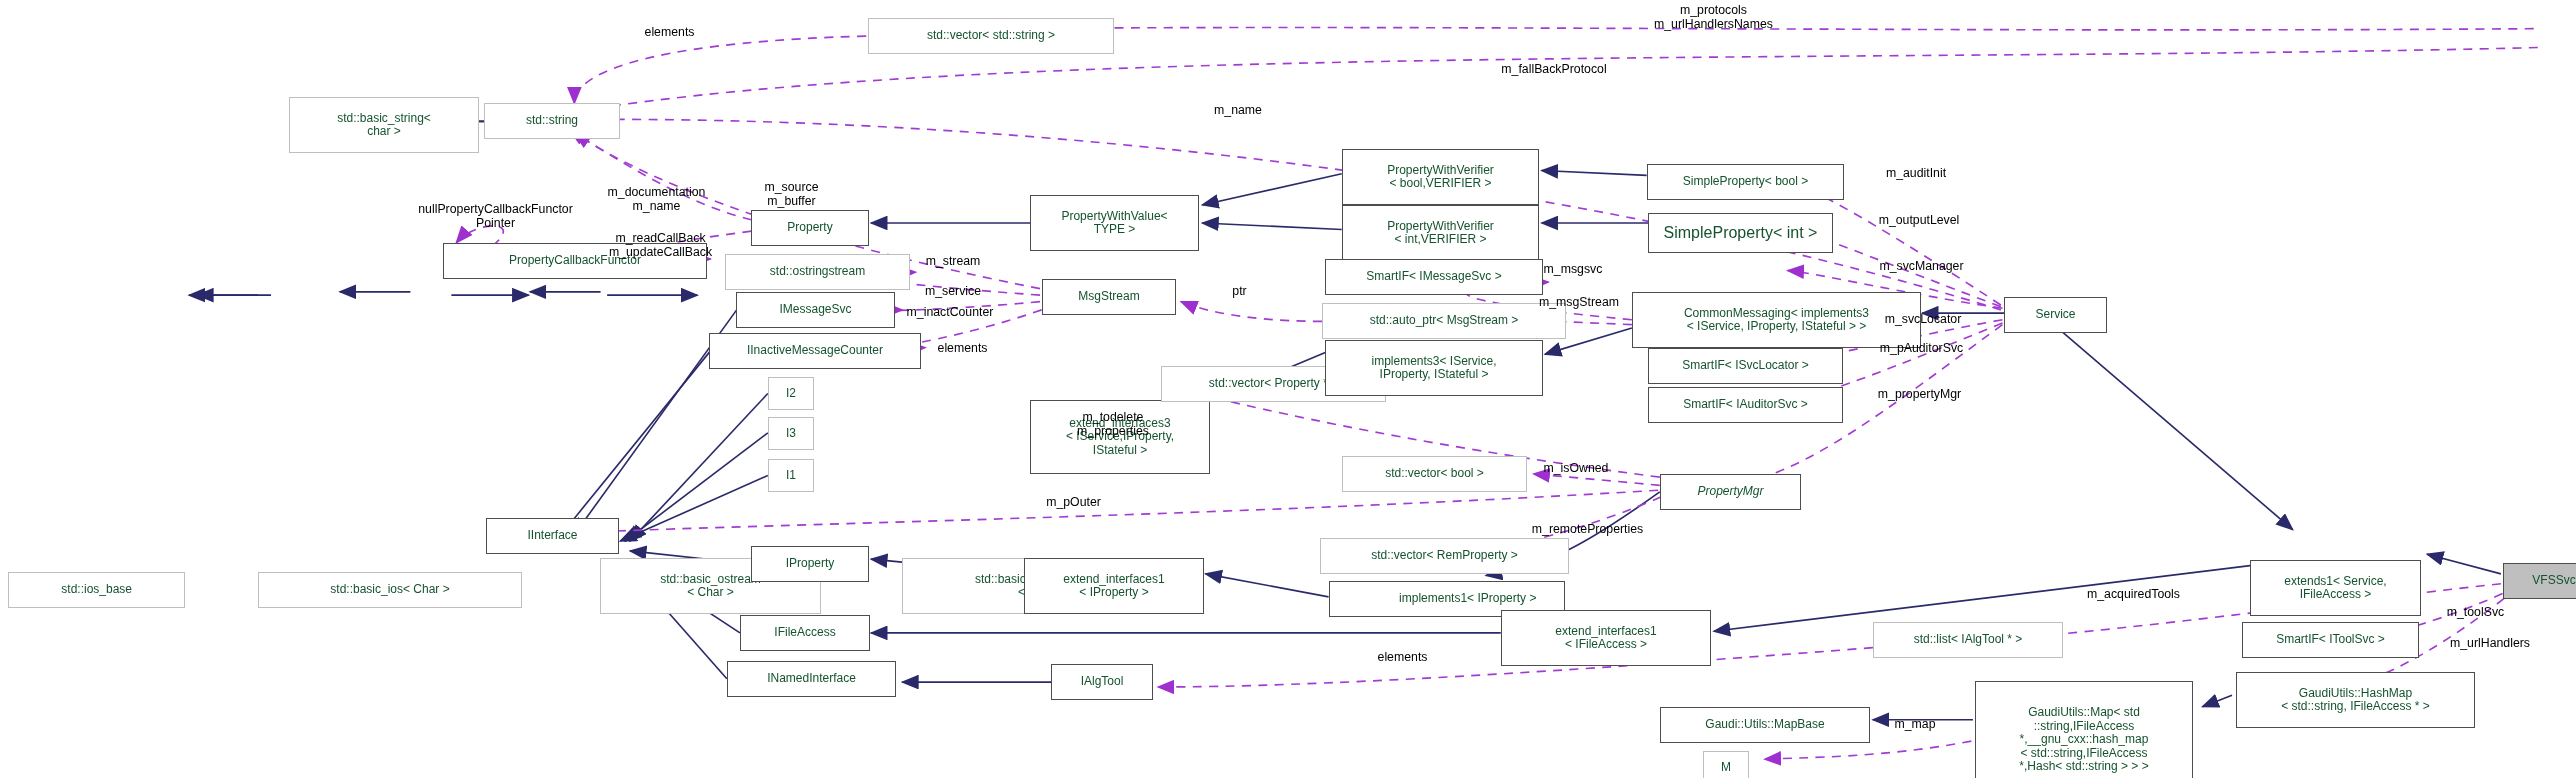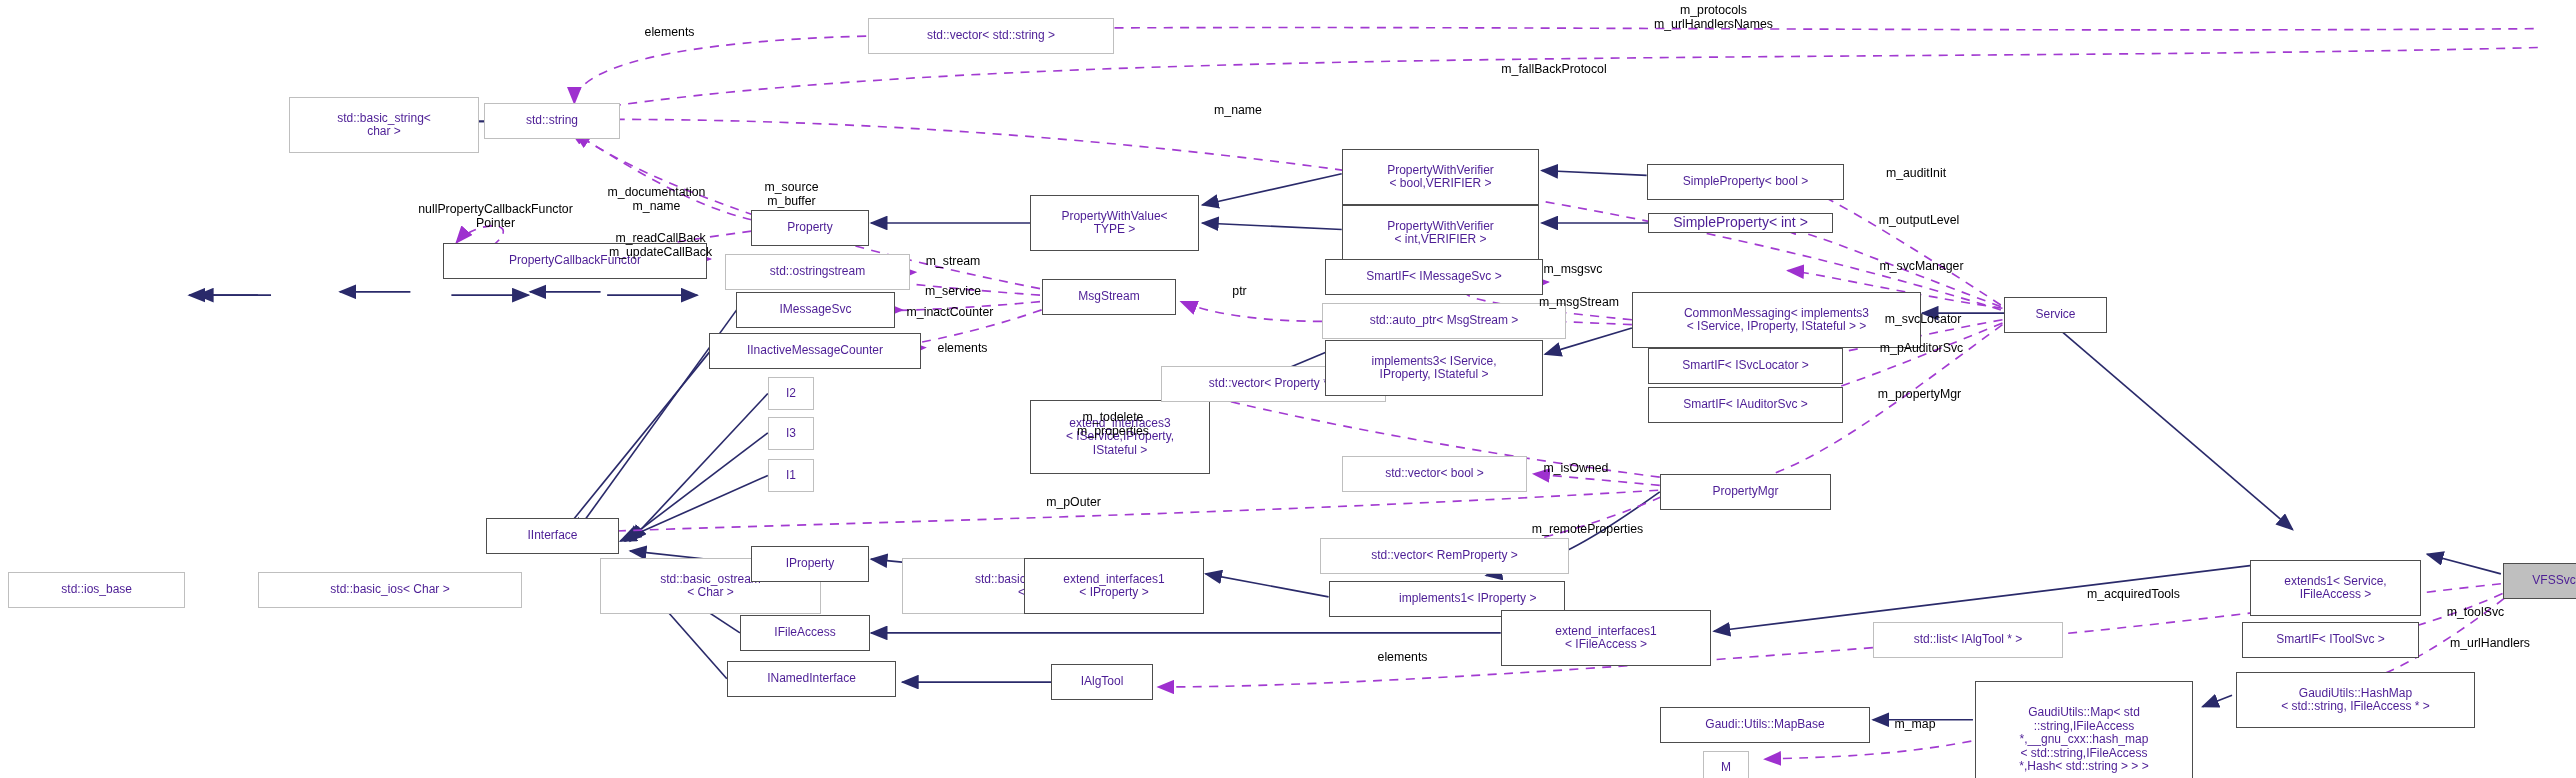"std::vector< std::string >" .node { color: #4c1d95 -> #14532d }
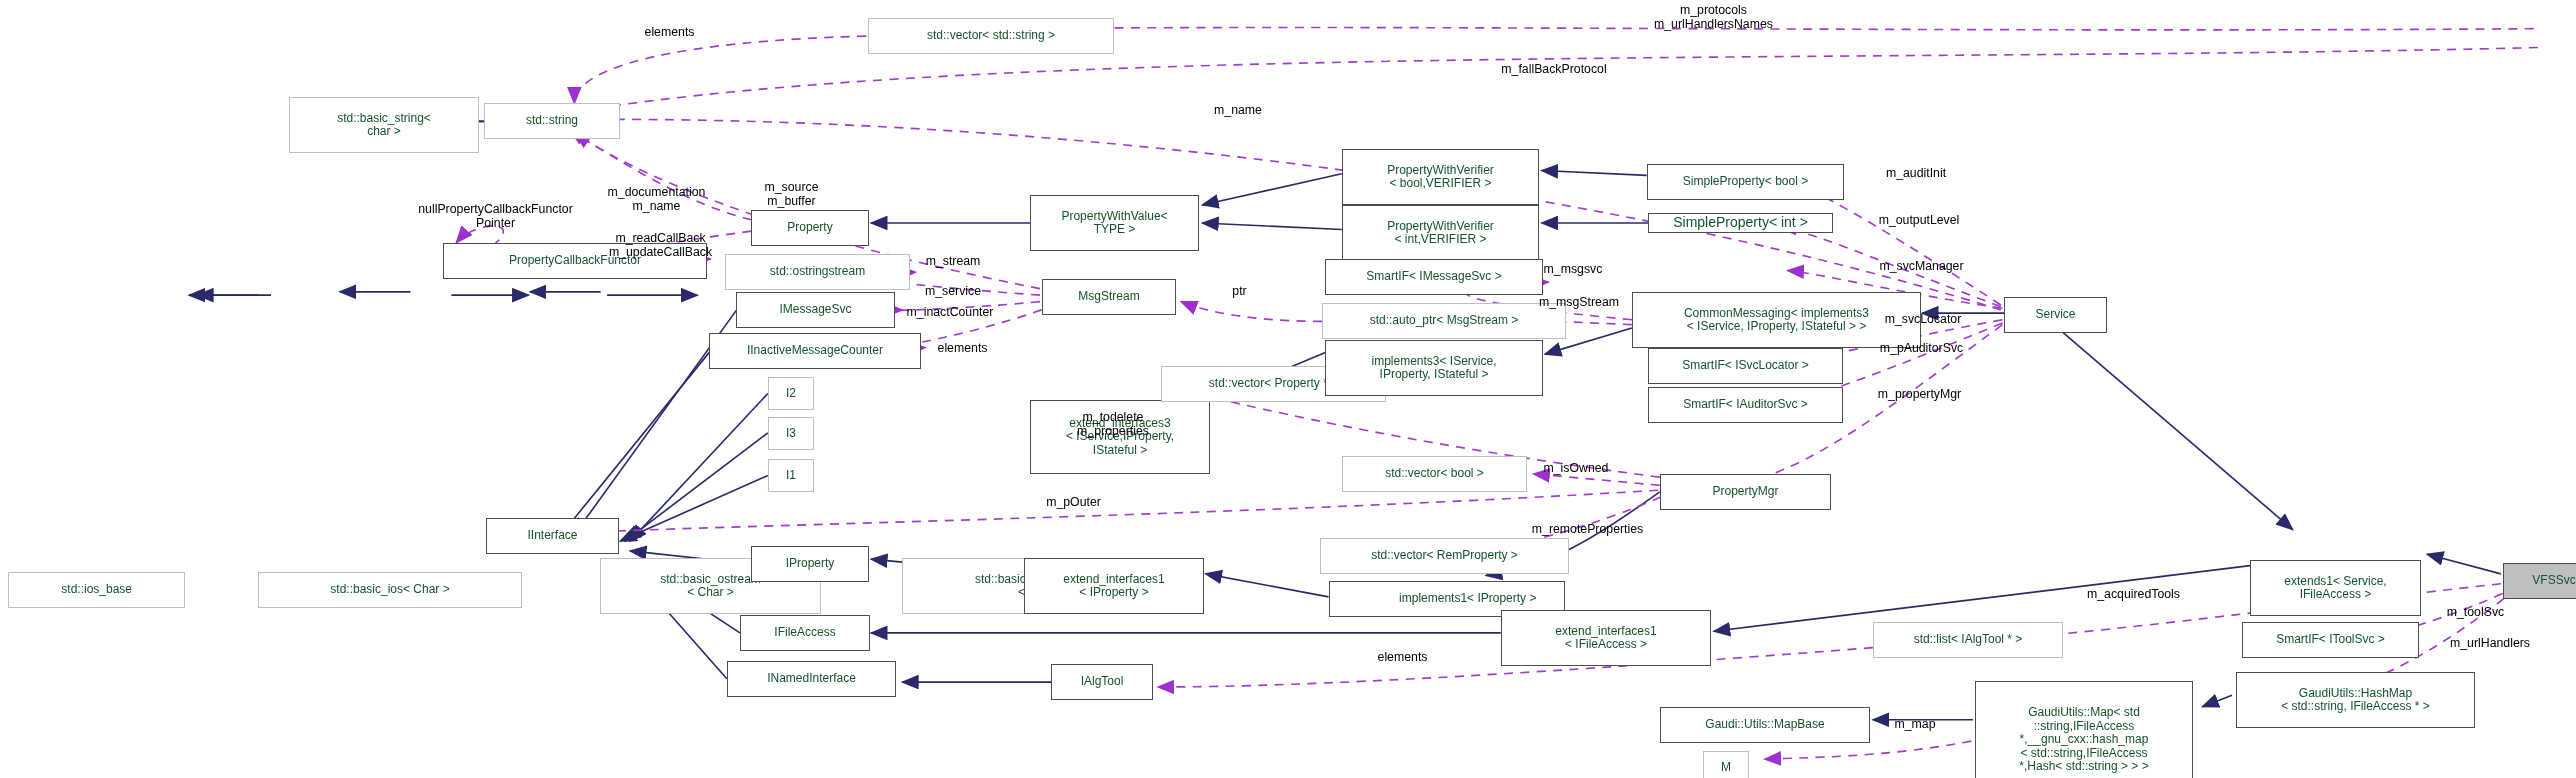"SimpleProperty< int >" div.node { font-size: 14px -> 16px; height: 20px -> 40px }
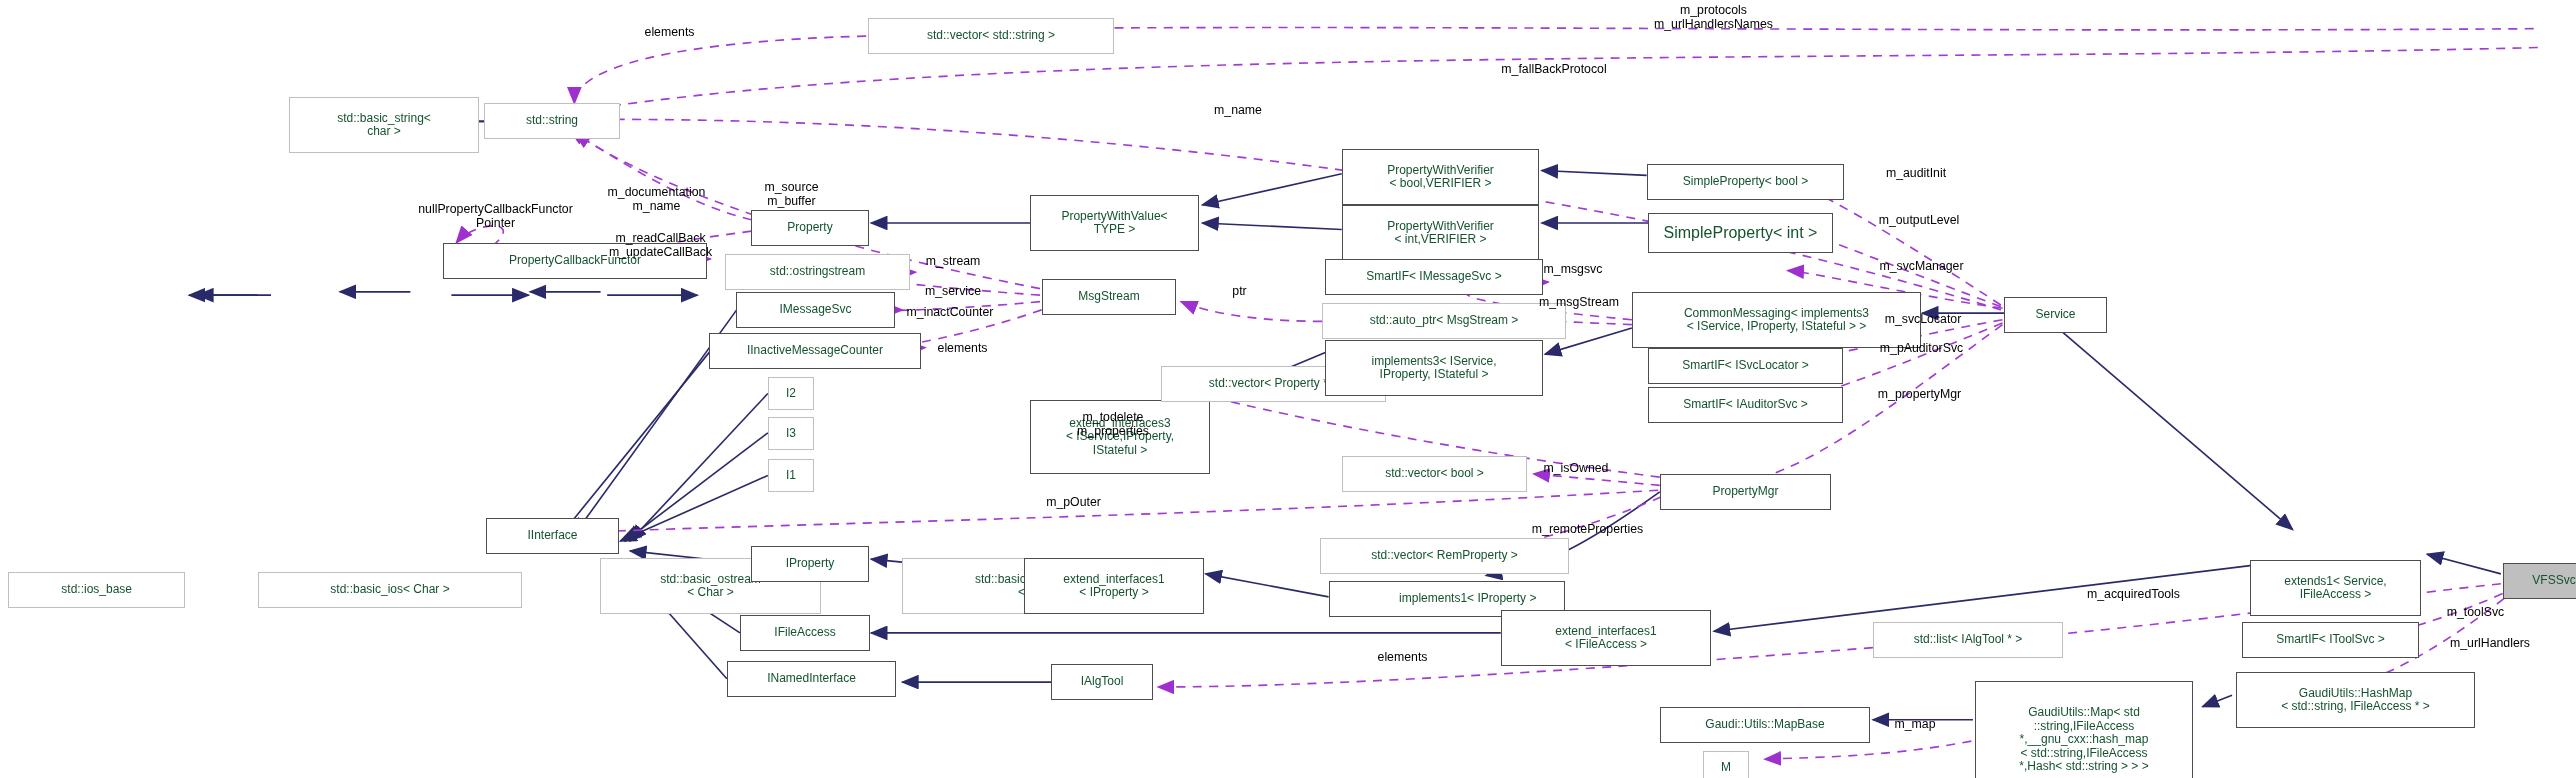"PropertyMgr" div.node { font-style: none -> italic; width: 171px -> 141px }
